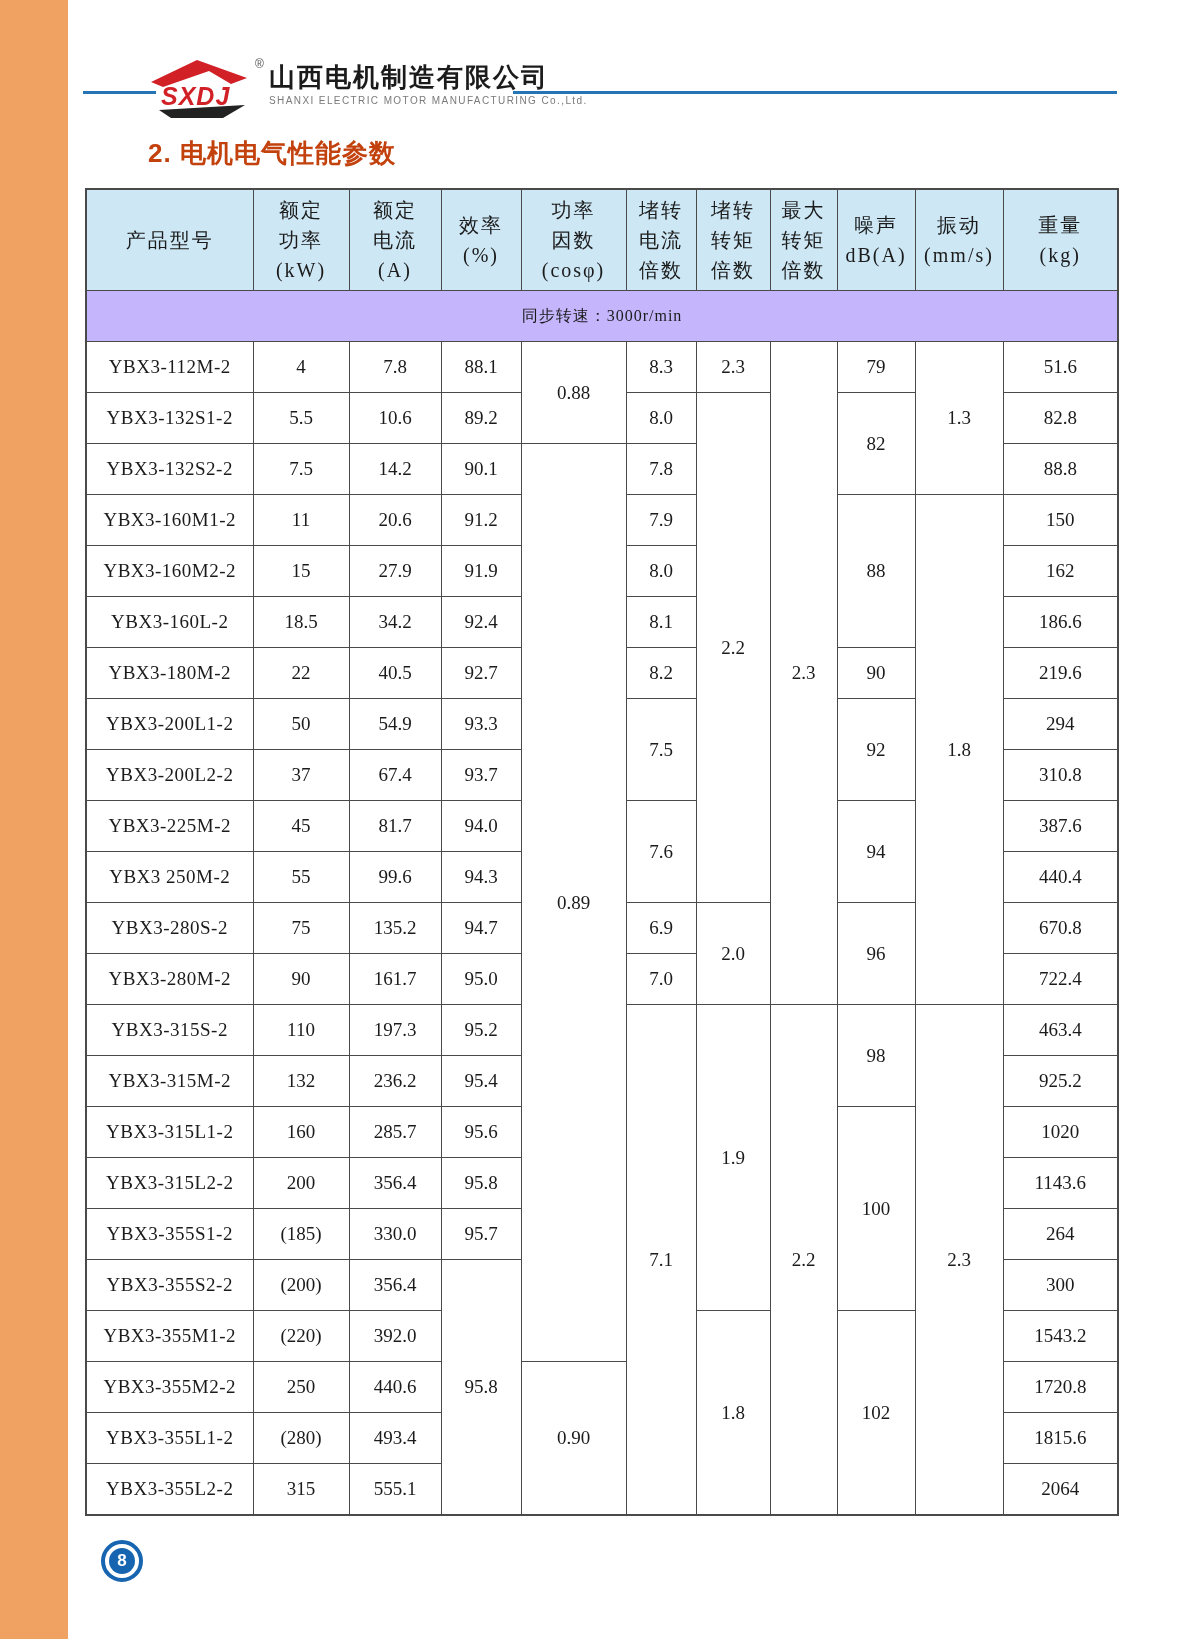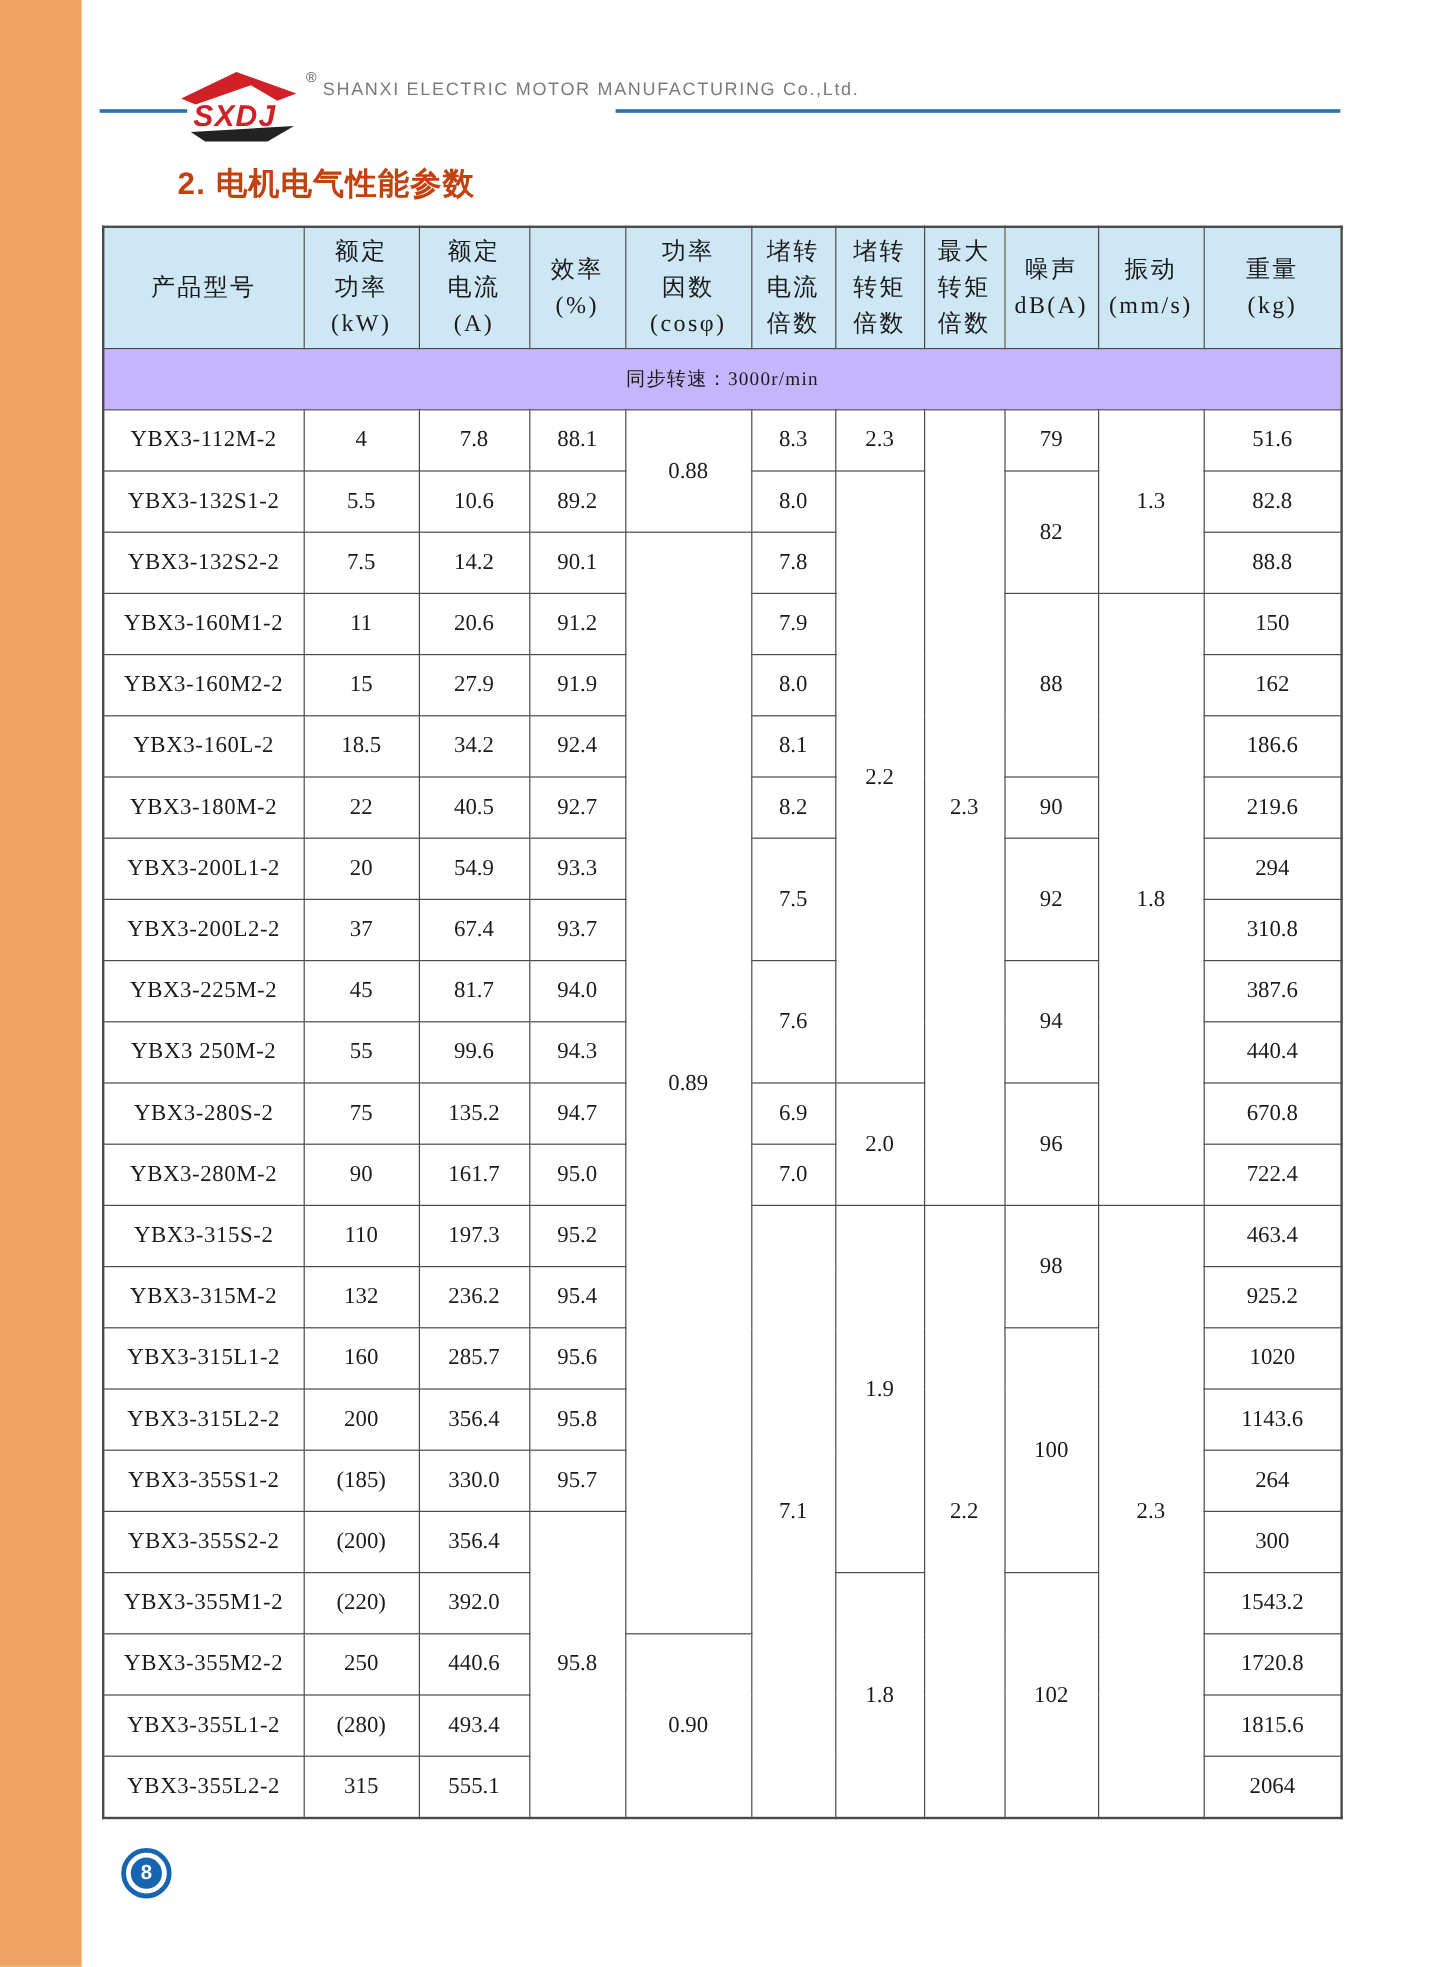"山西电机制造有限公司" div.brand-cn { html: none -> <div>山西电机制造有限公司</div> }
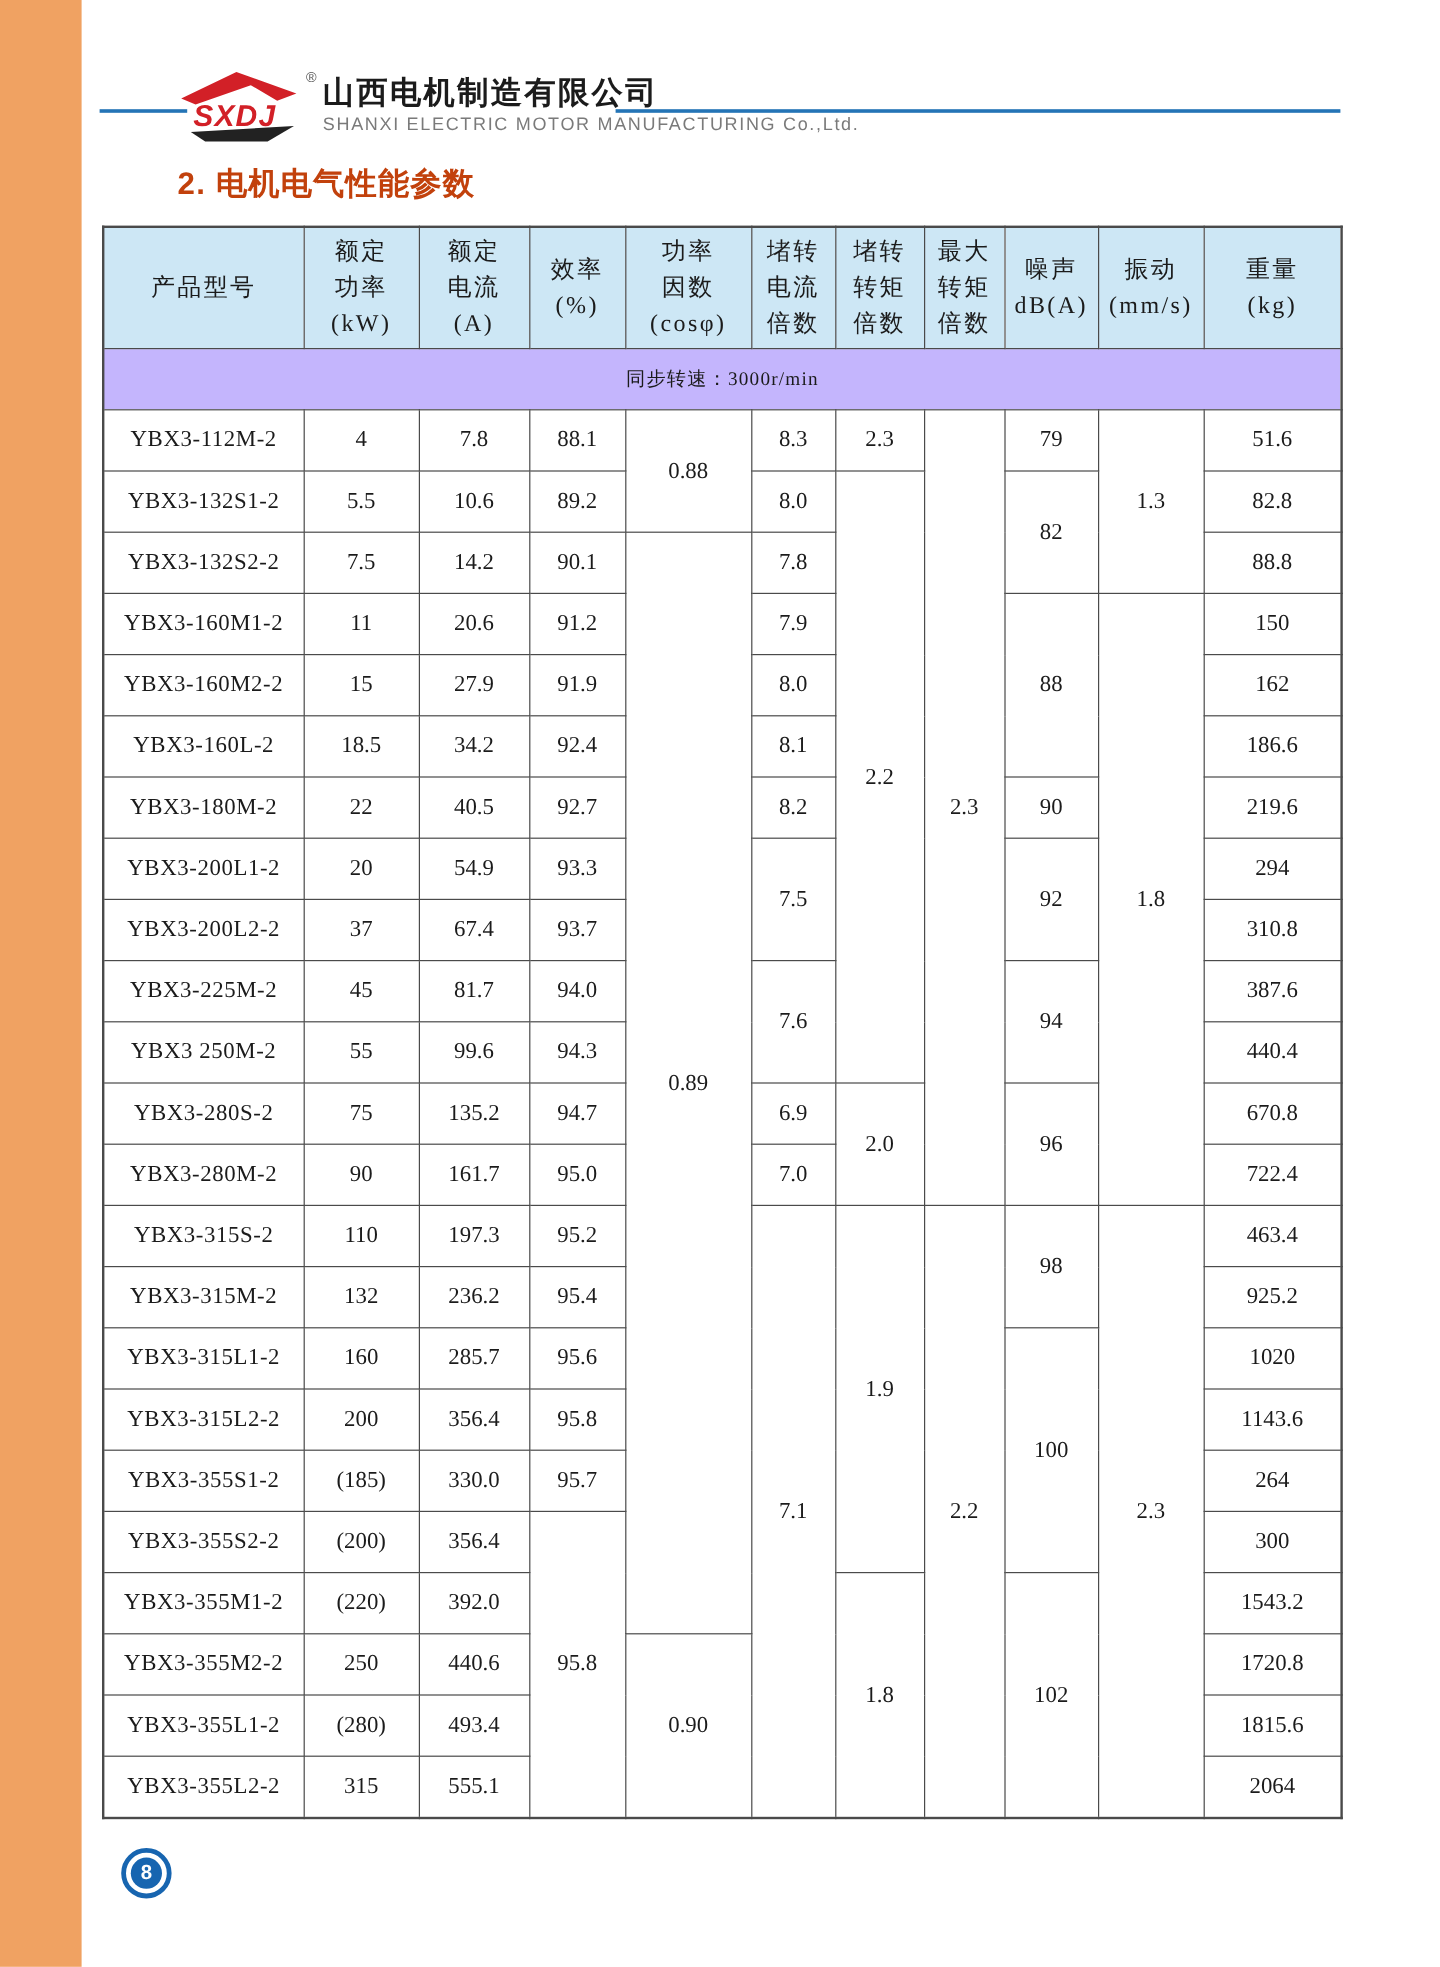"SHANXI ELECTRIC MOTOR MANUFACTURING" .brand-en { font-size: 15px -> 10px }
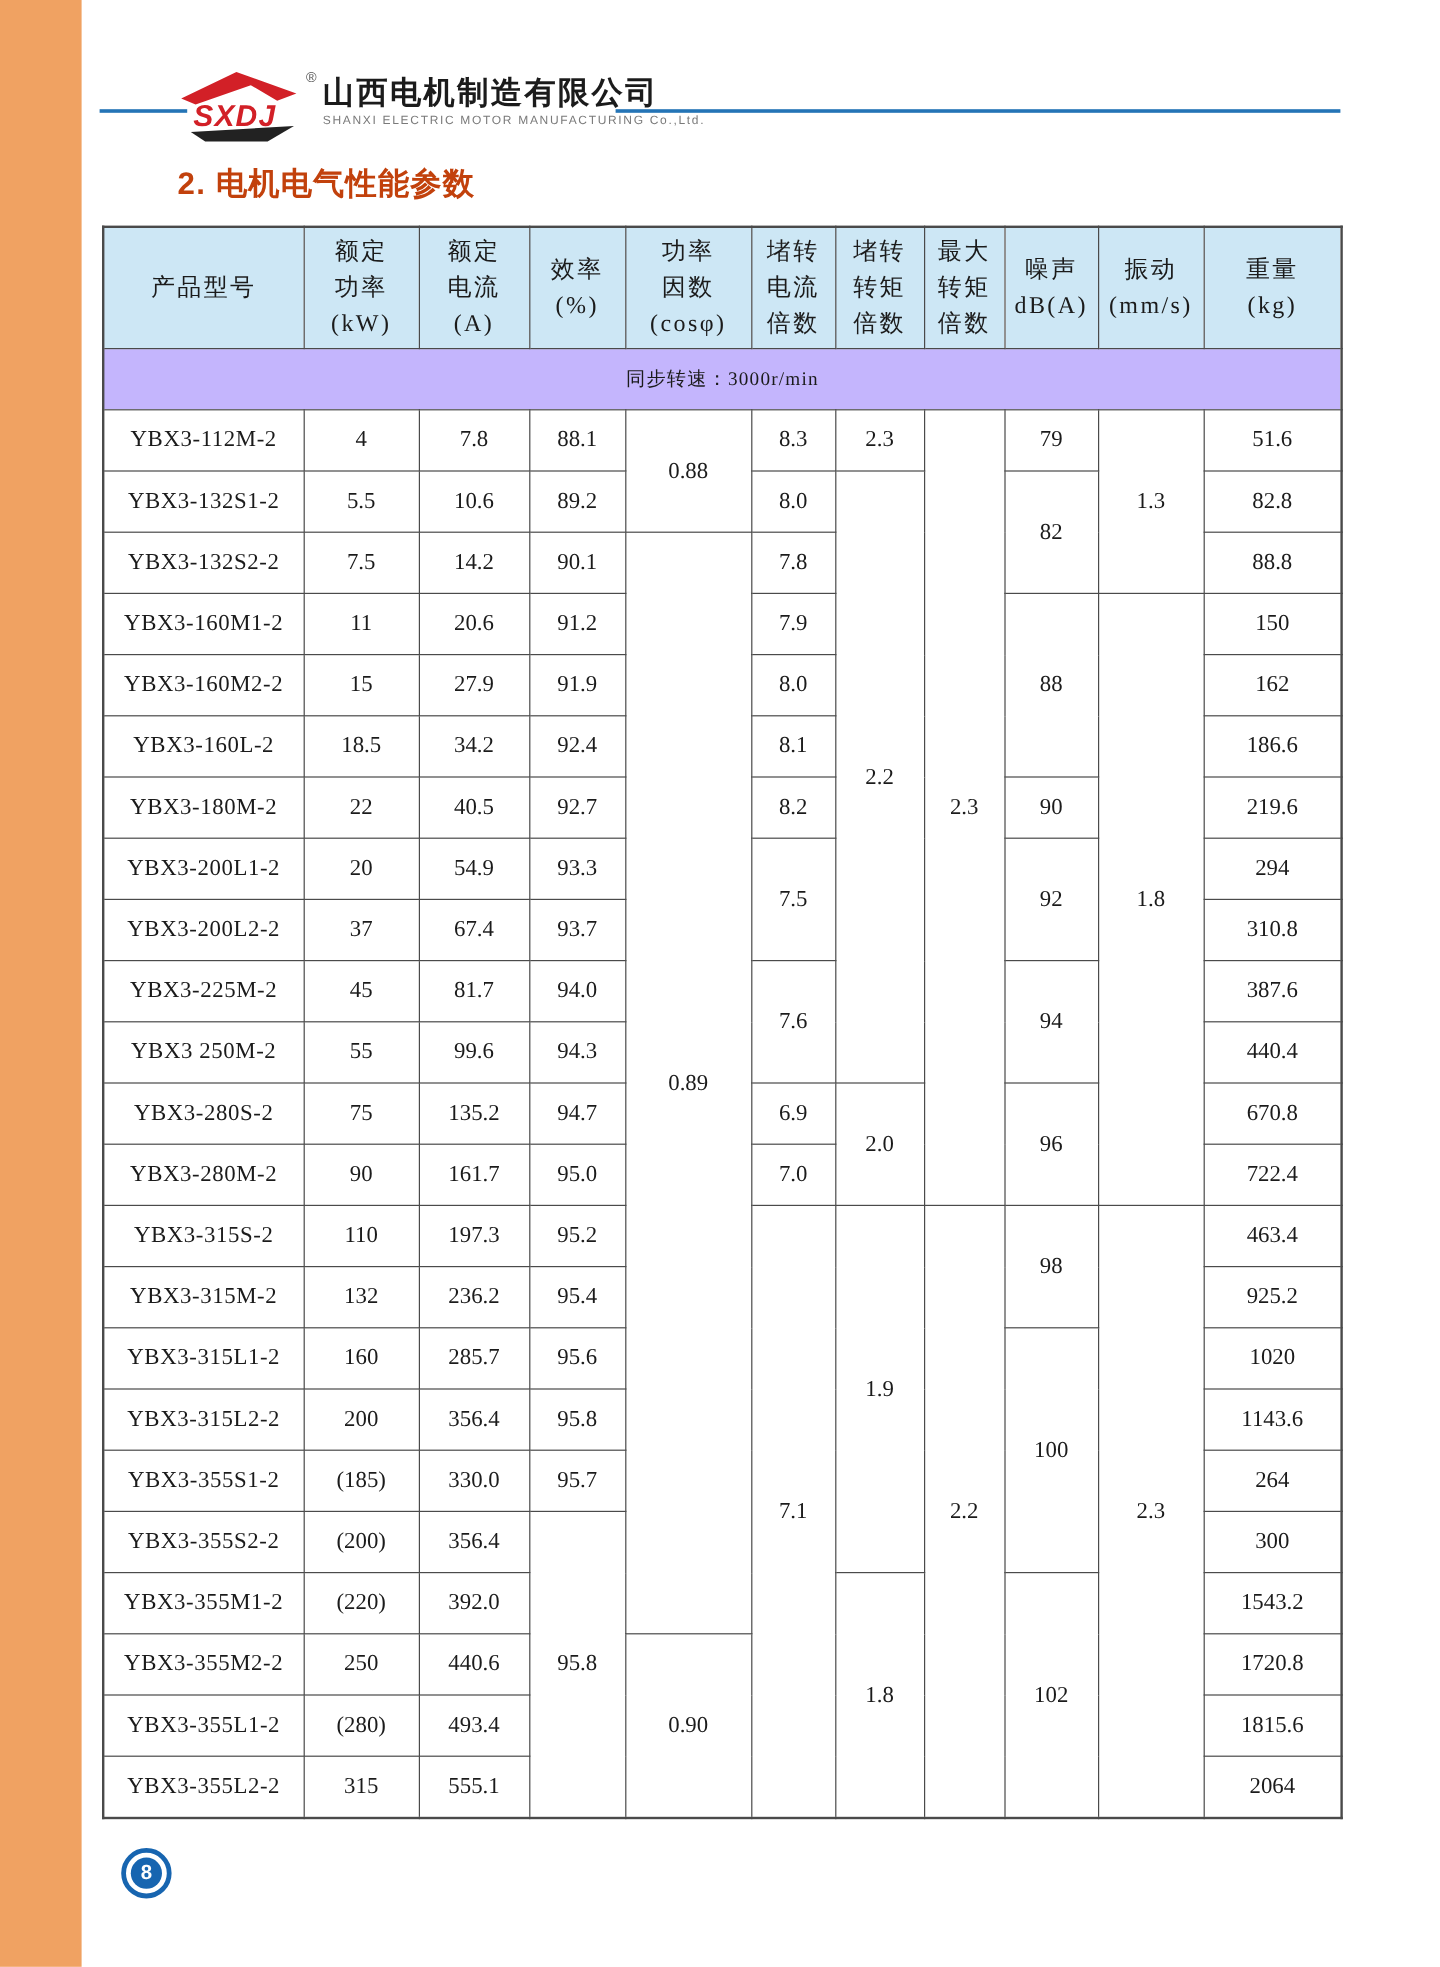"20" td { text: 20 -> 50 }
